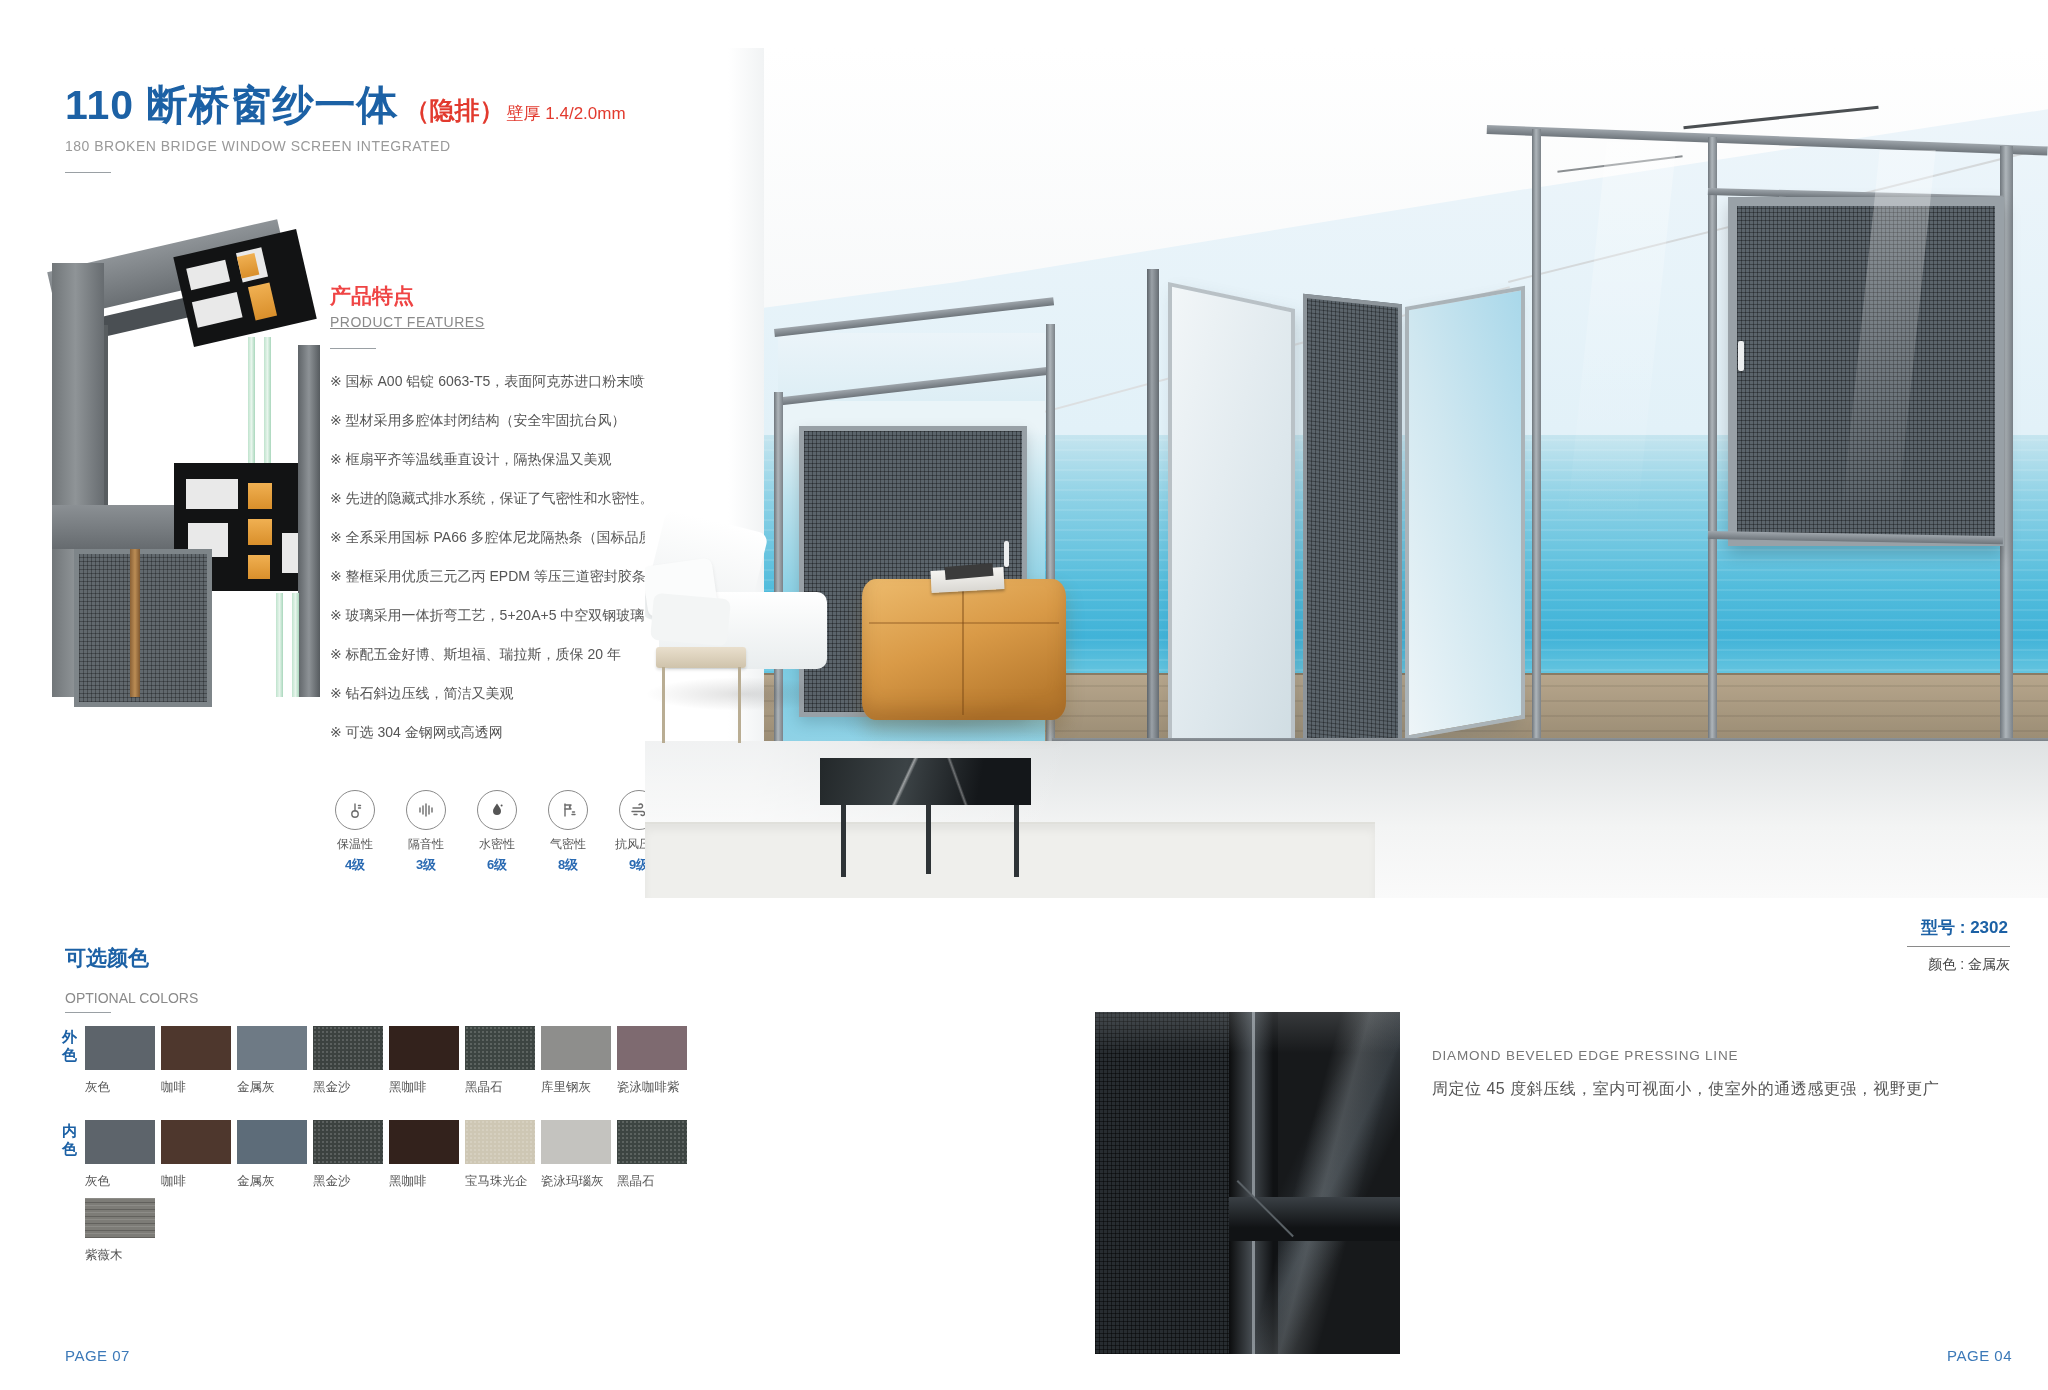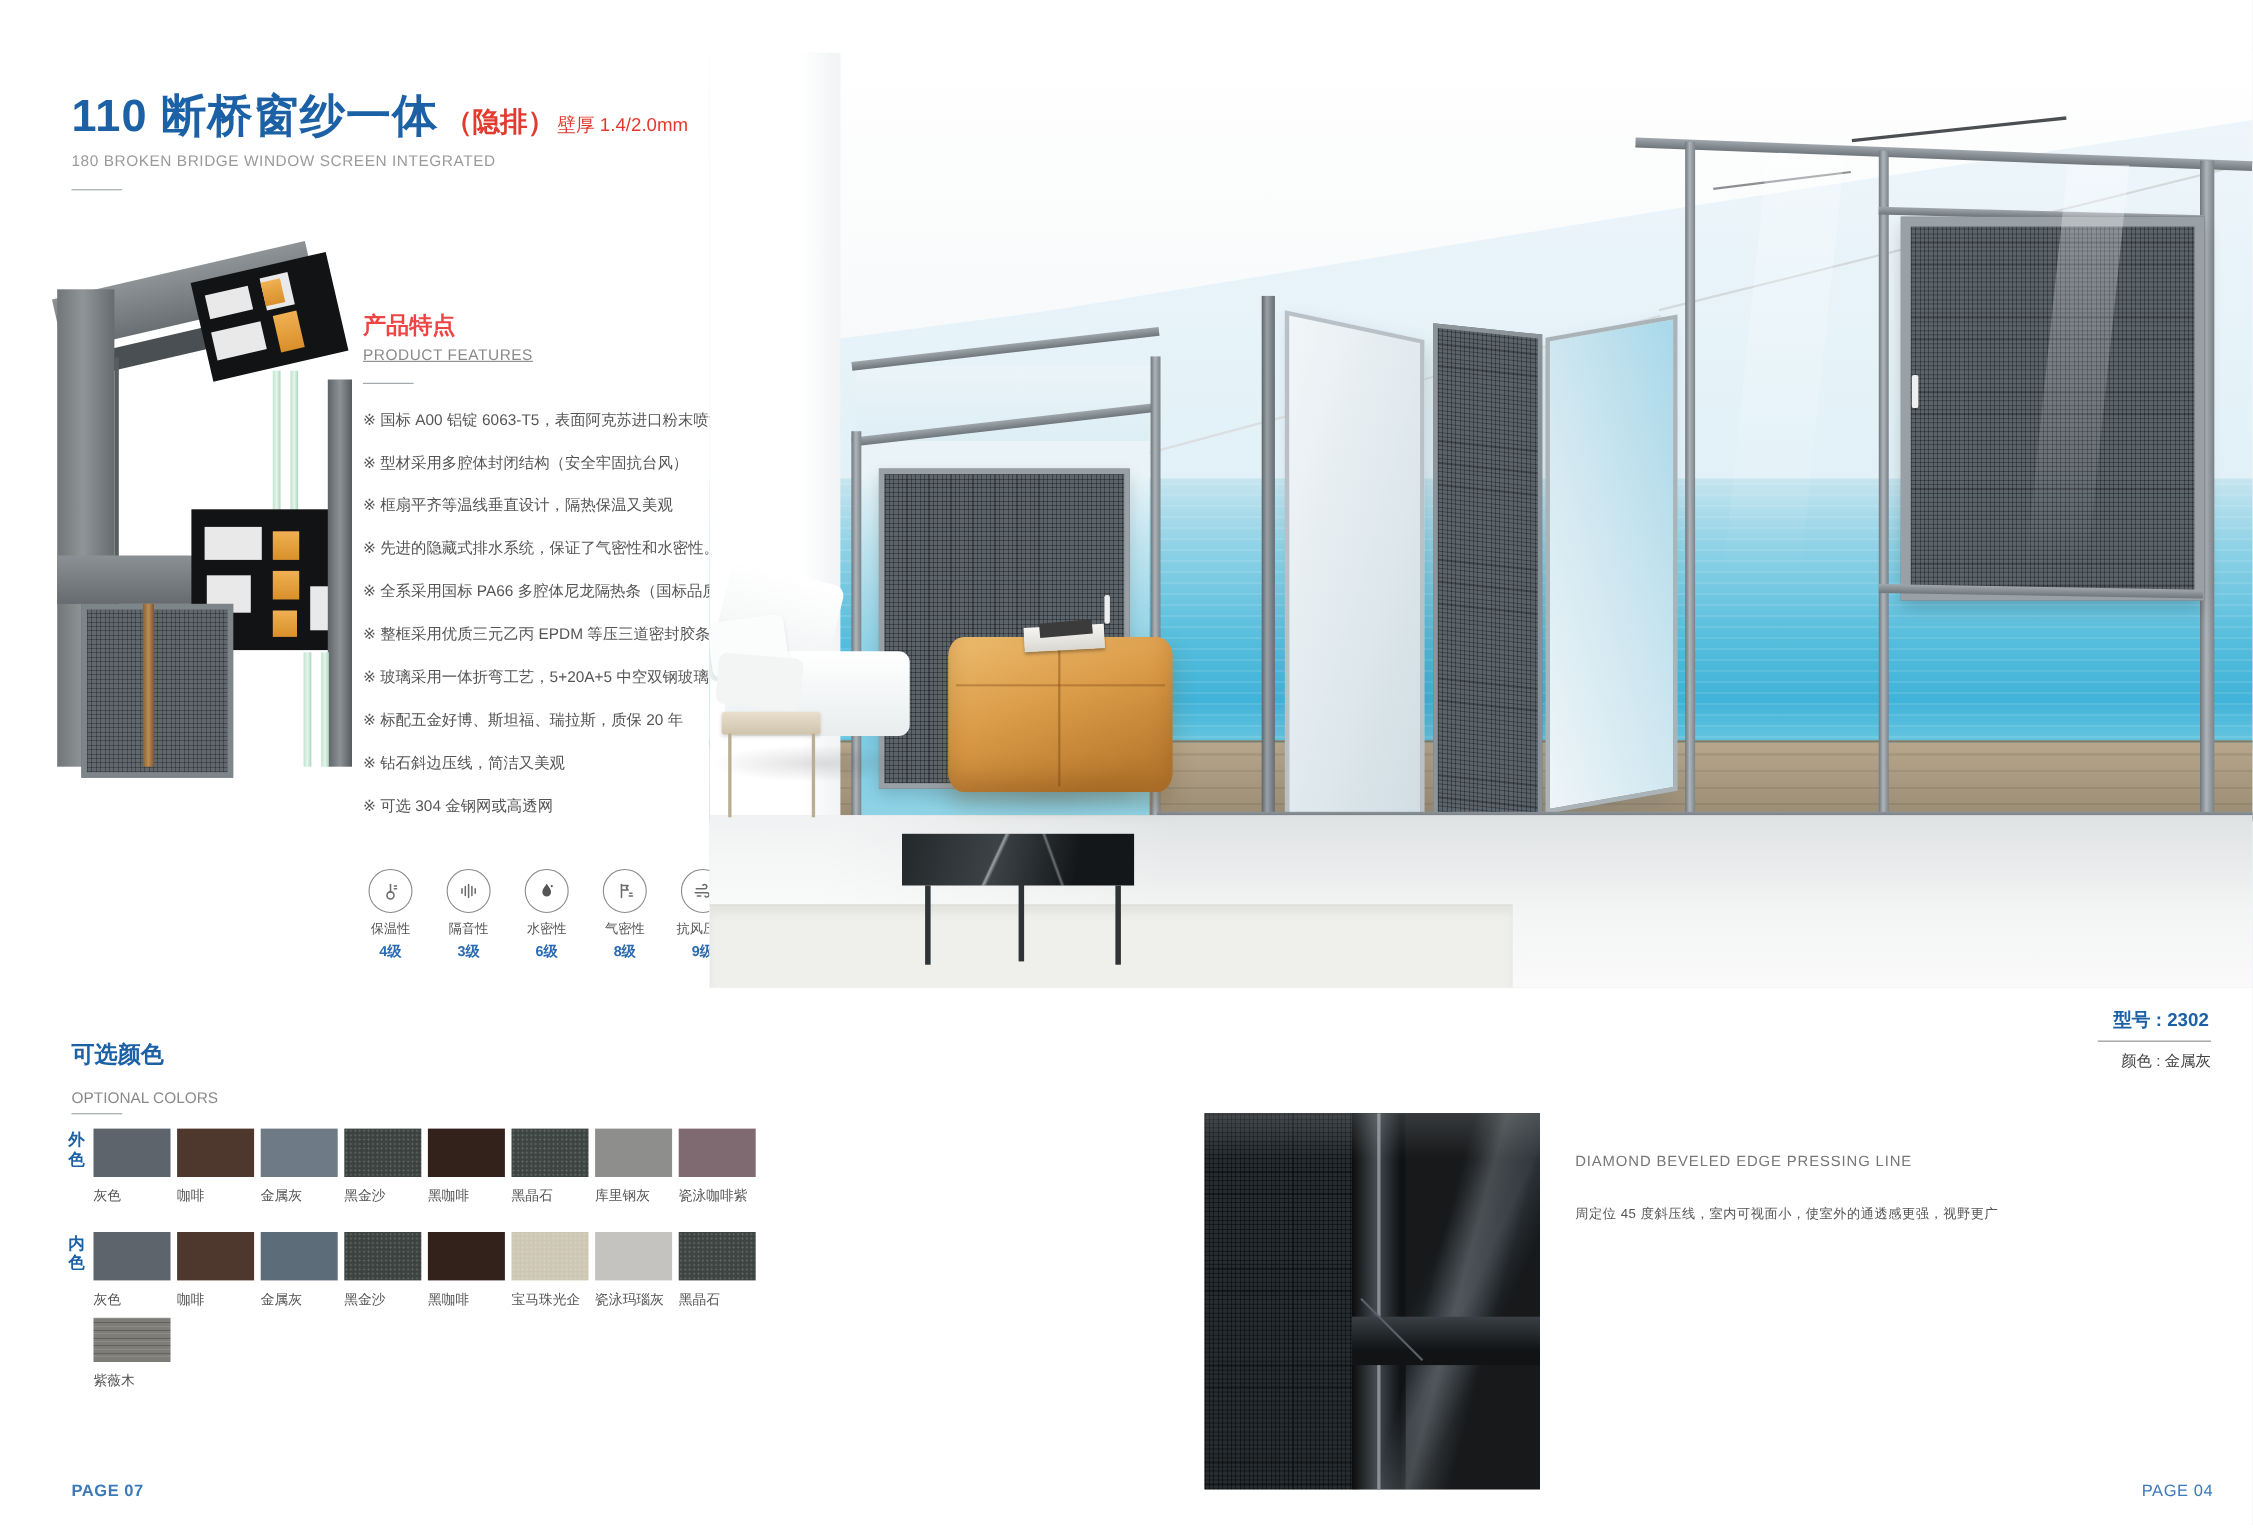"周定位 45 度斜压线，室内可视面小，使室外的通透感更强，视野更广" .detail-desc { font-size: 12px -> 16px; margin-top: 32px -> 16px }
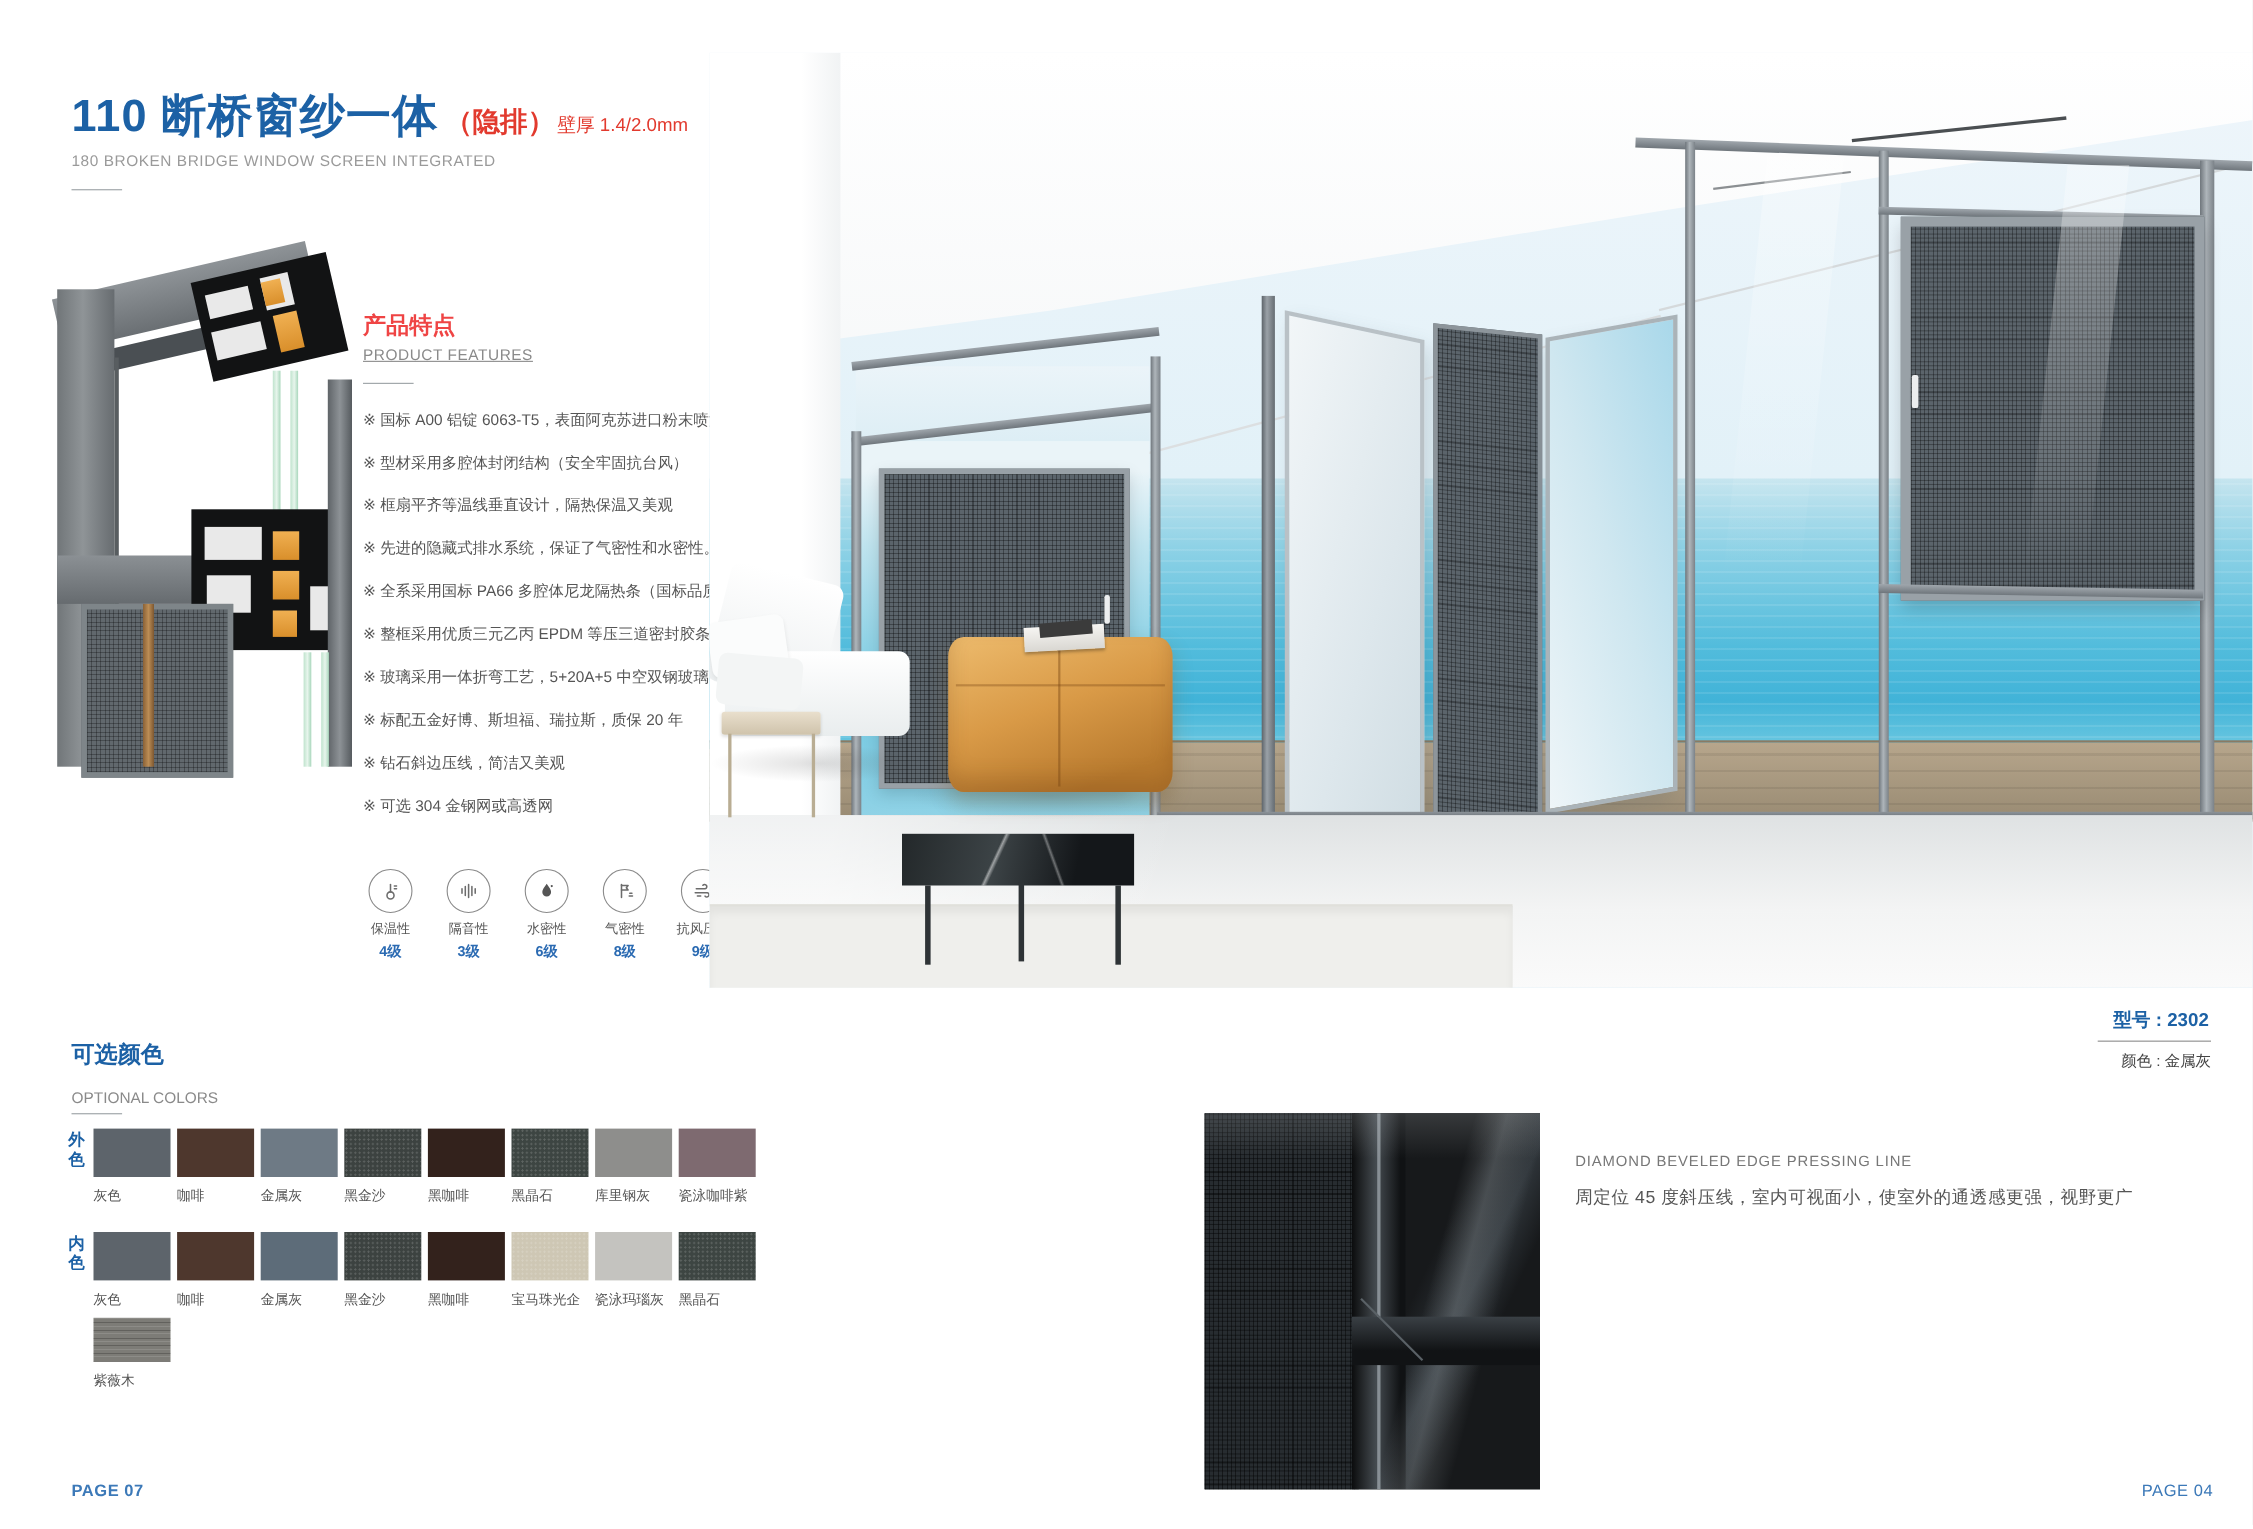"PAGE 07" .pagenum.left { font-weight: bold -> none }
